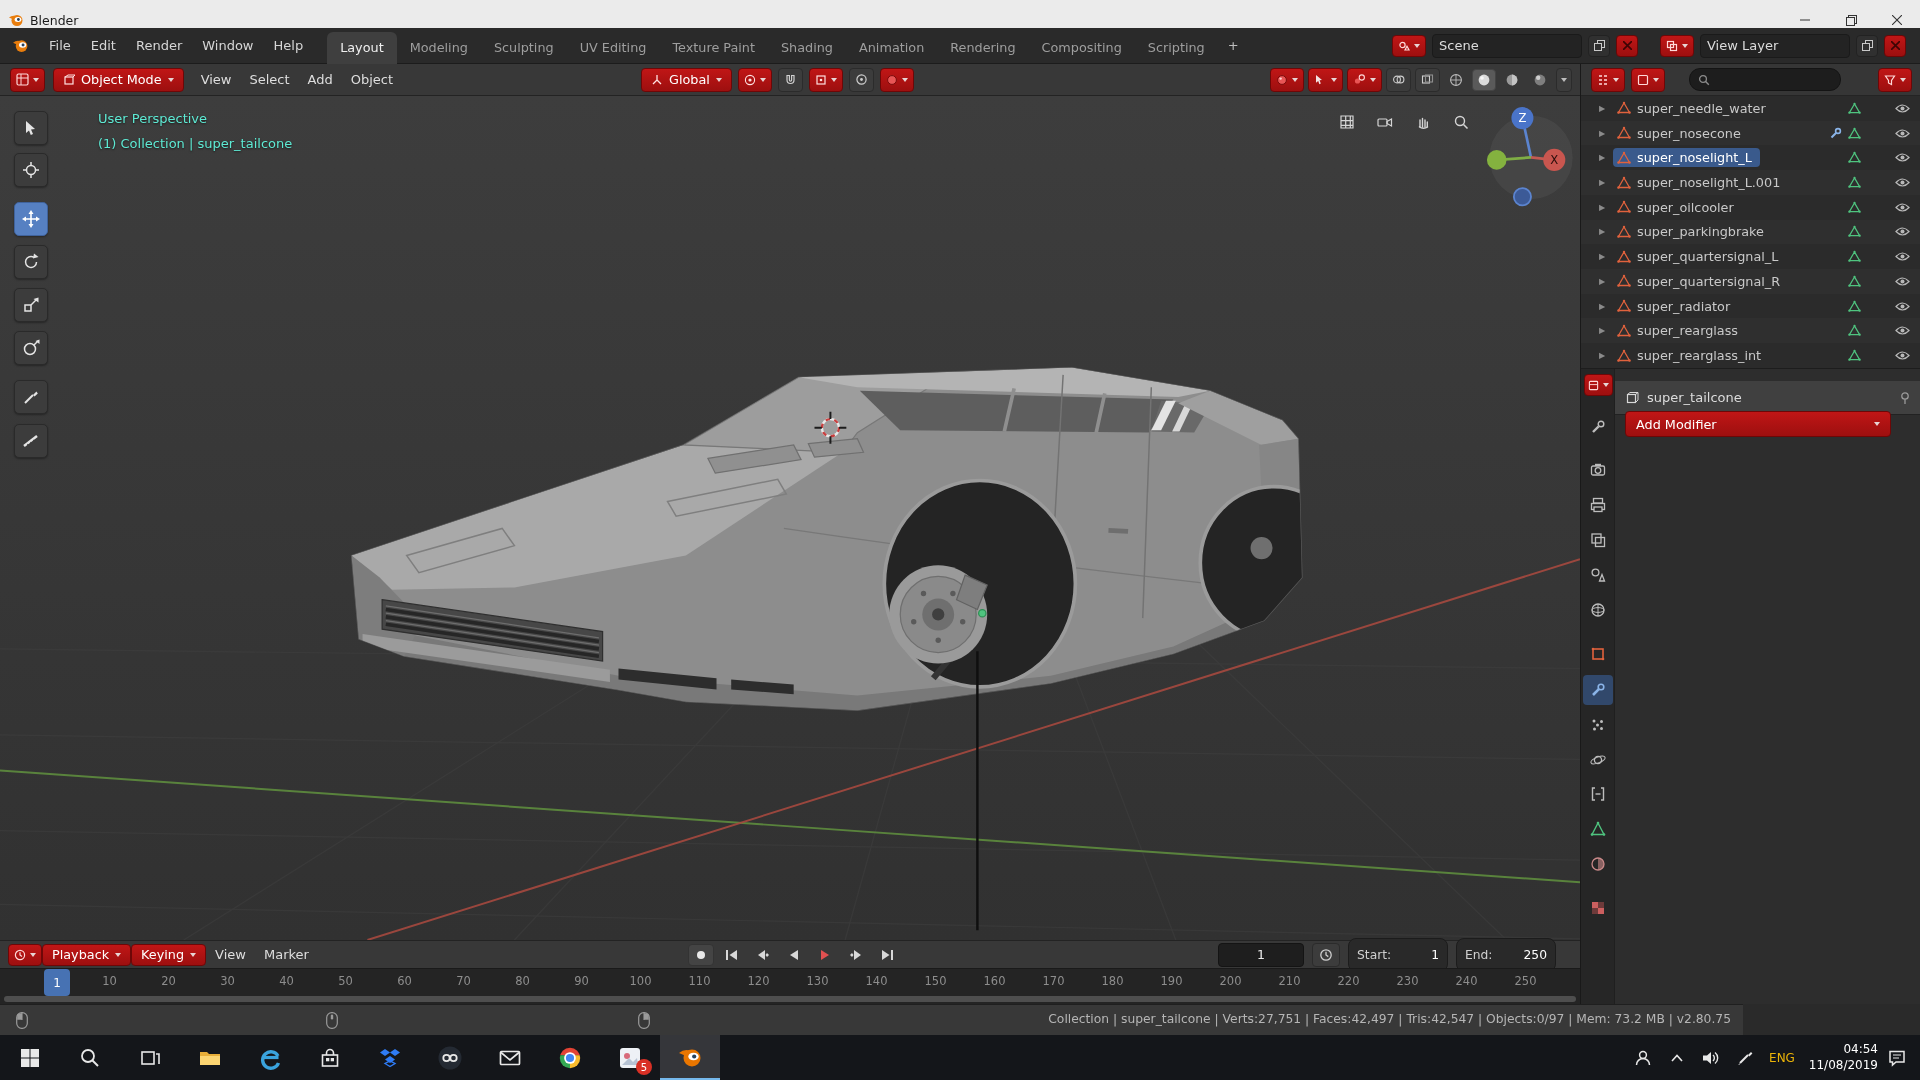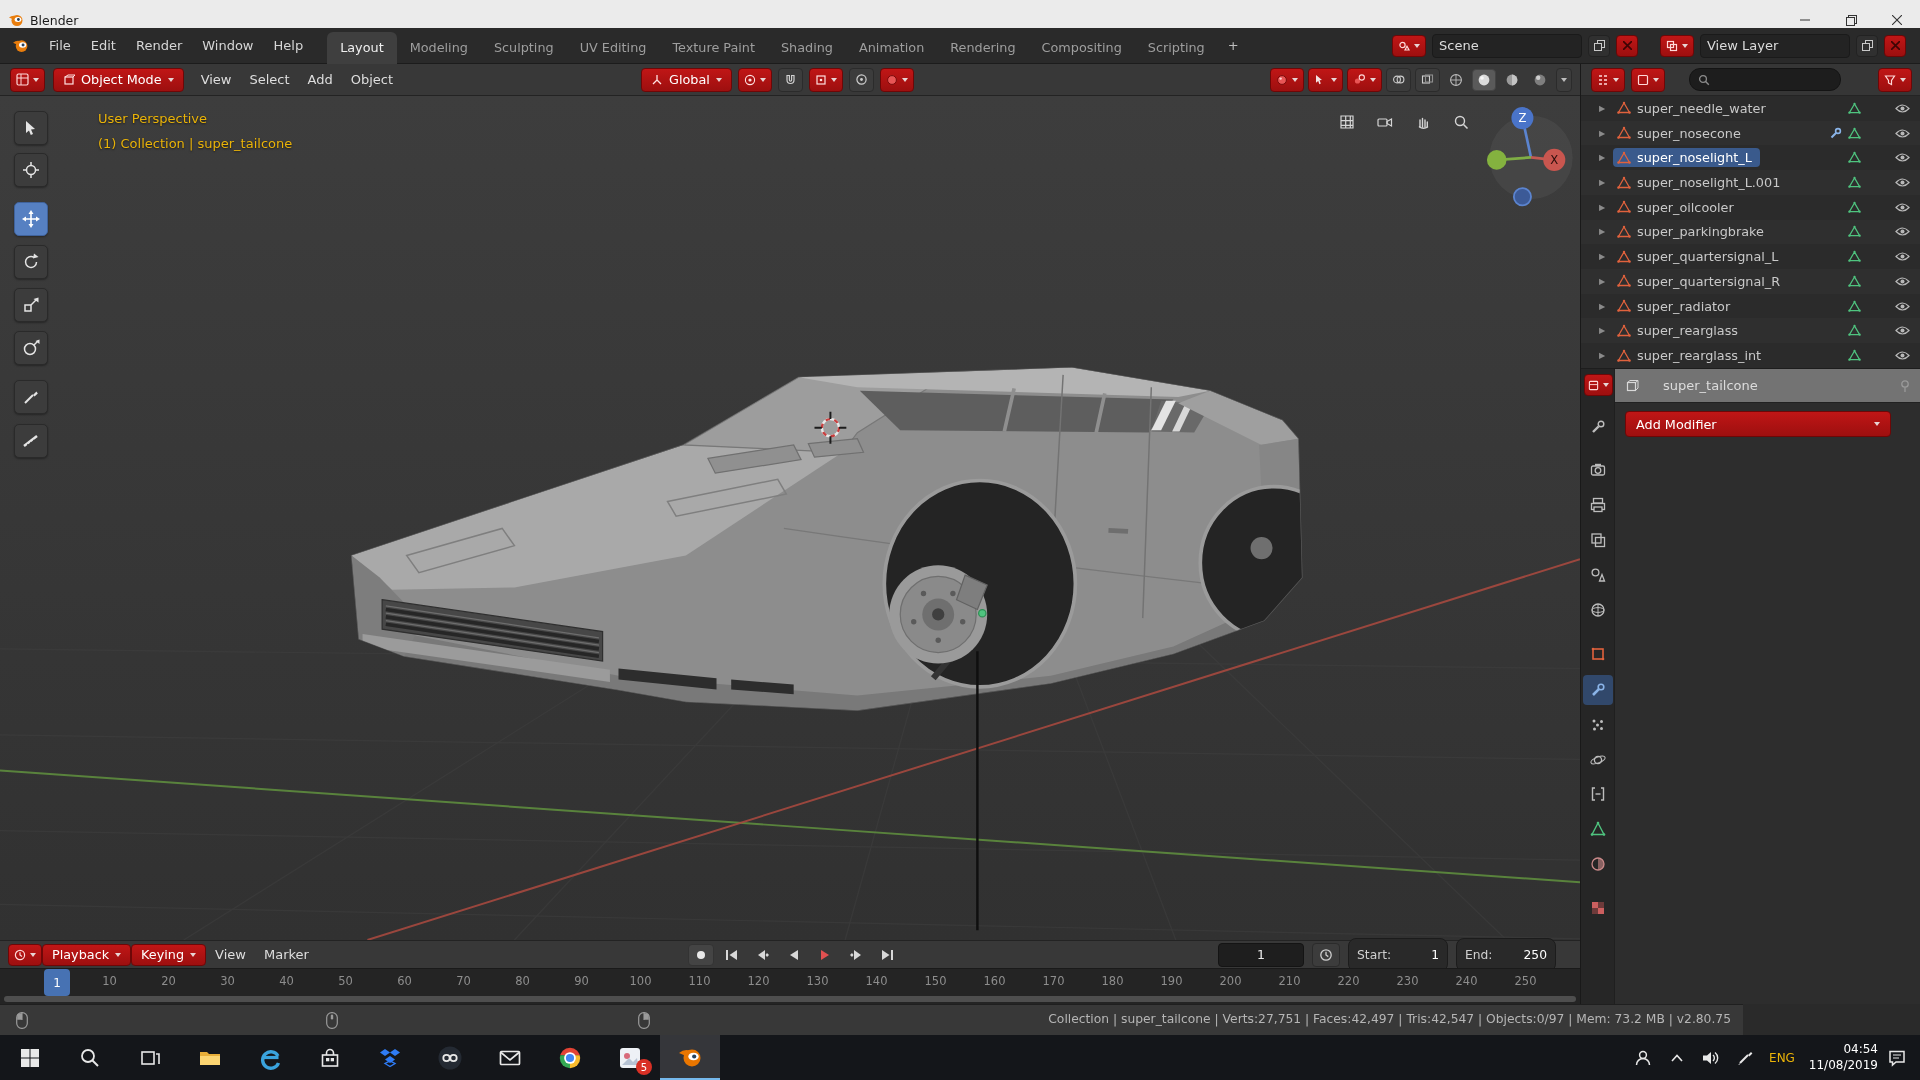"User Perspective" .vp-text { color: #eab308 -> #5eead4 }
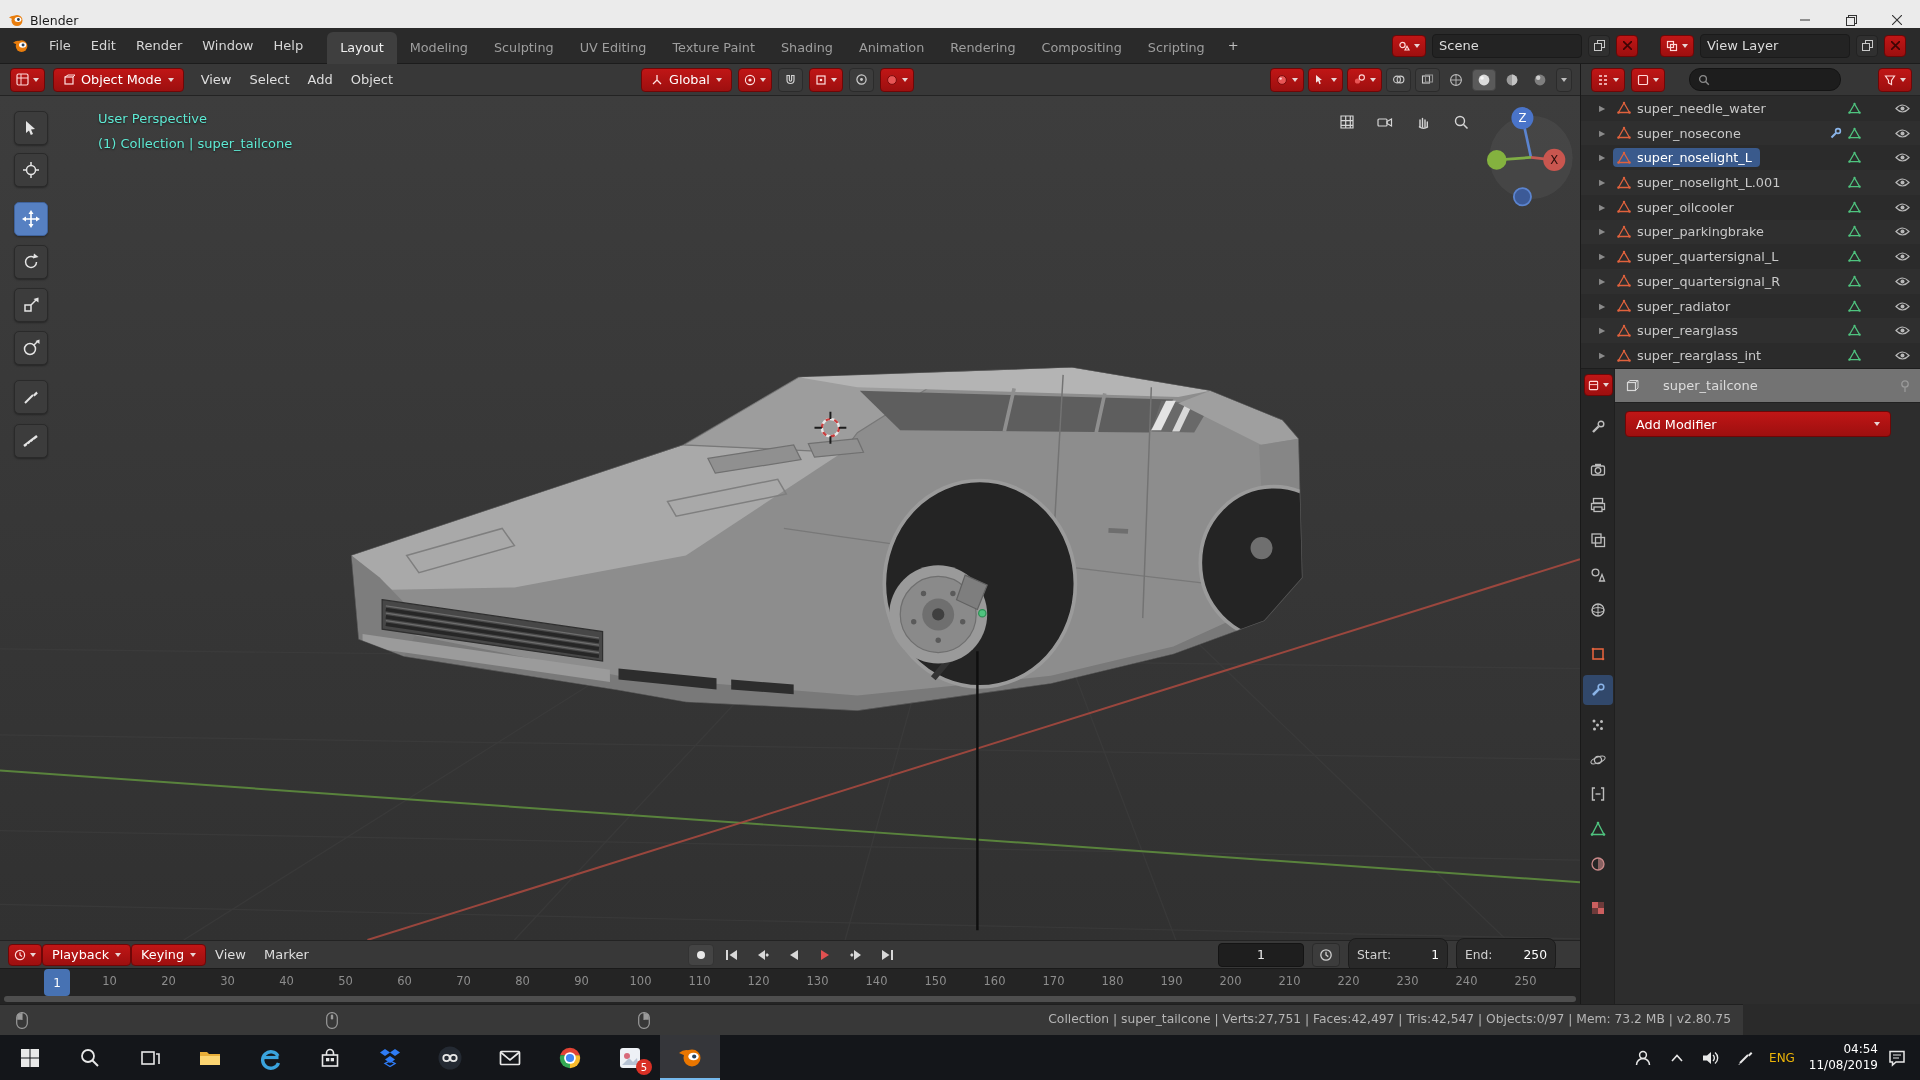"super_tailcone" .propheader { background: #737373 -> #404040; gap: 24px -> 8px; top: 0 -> 12px }
